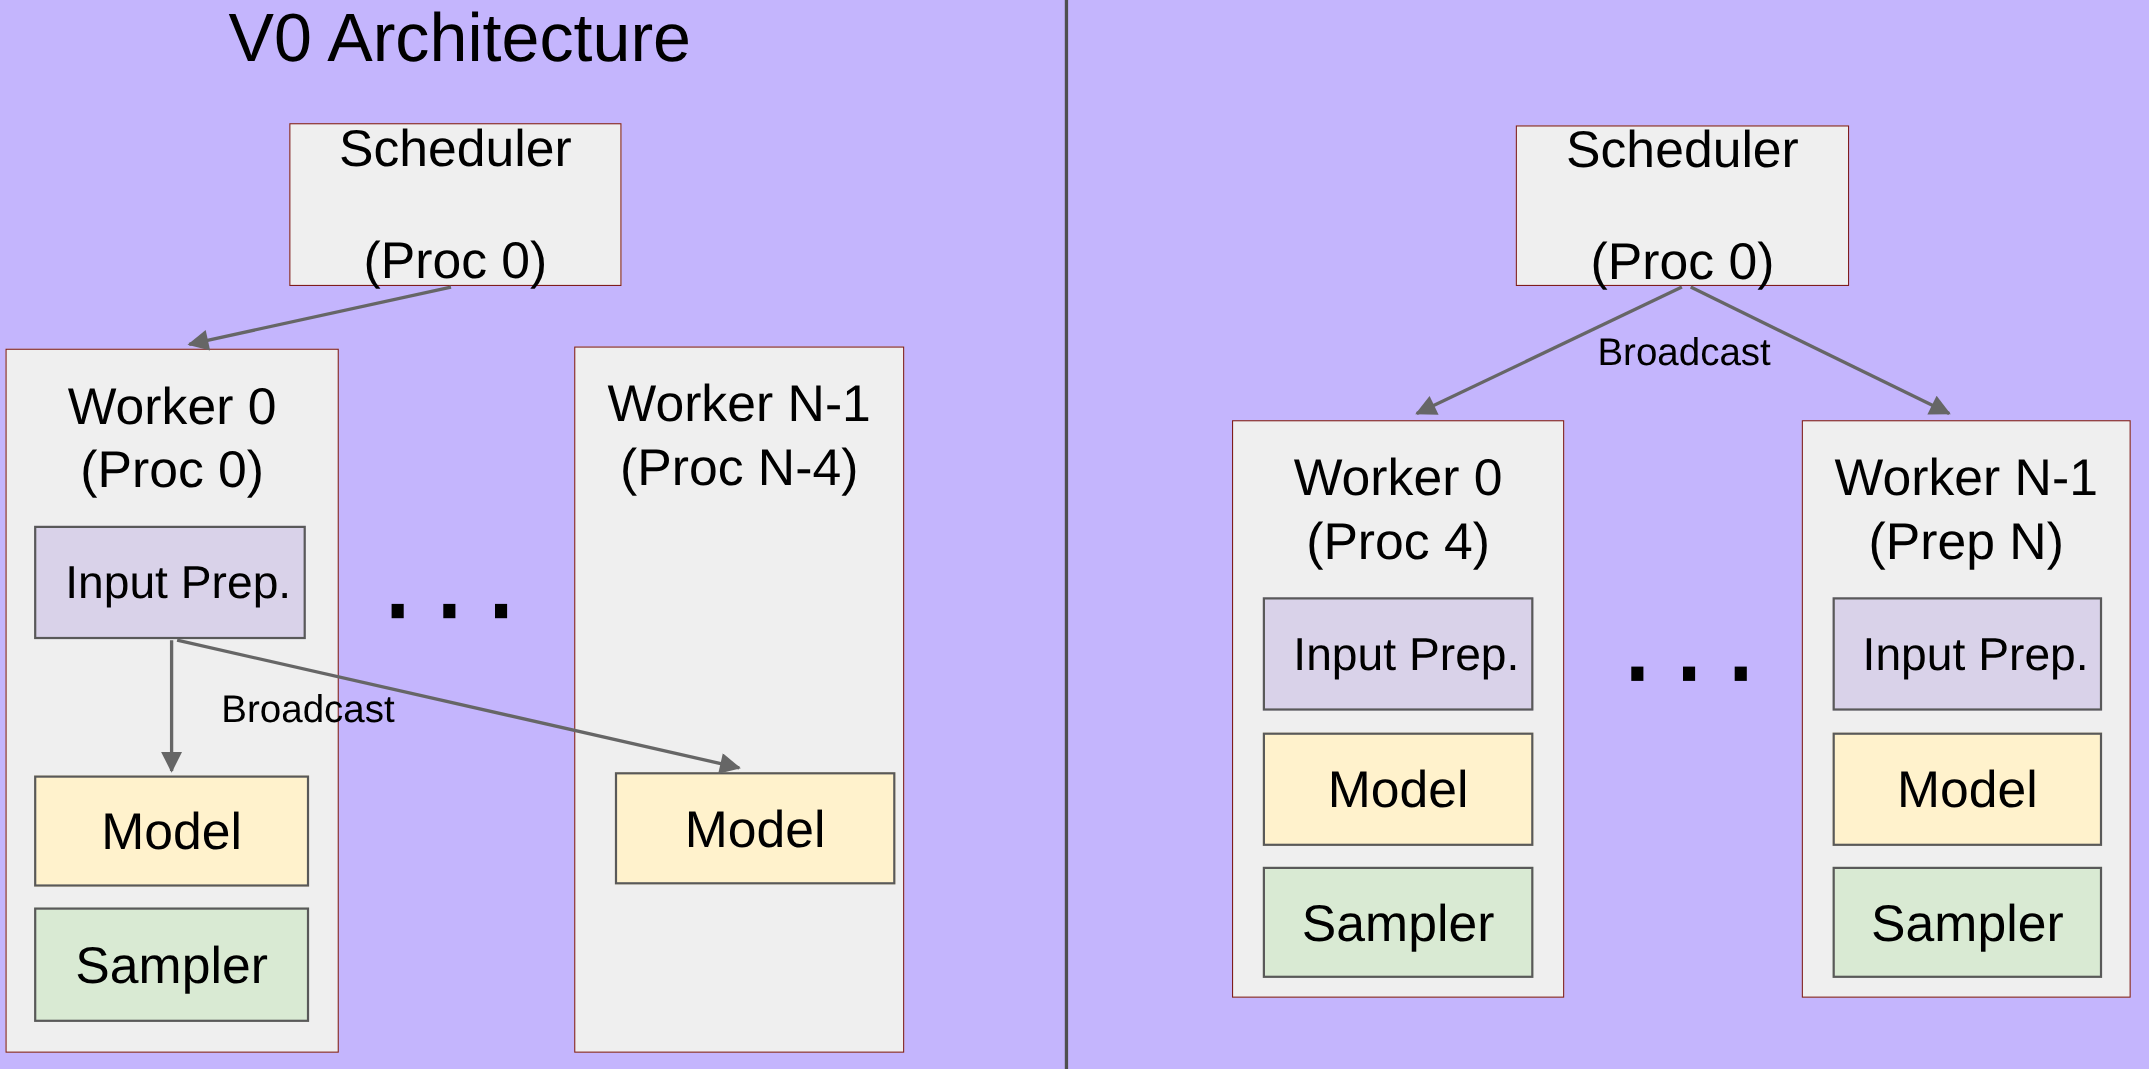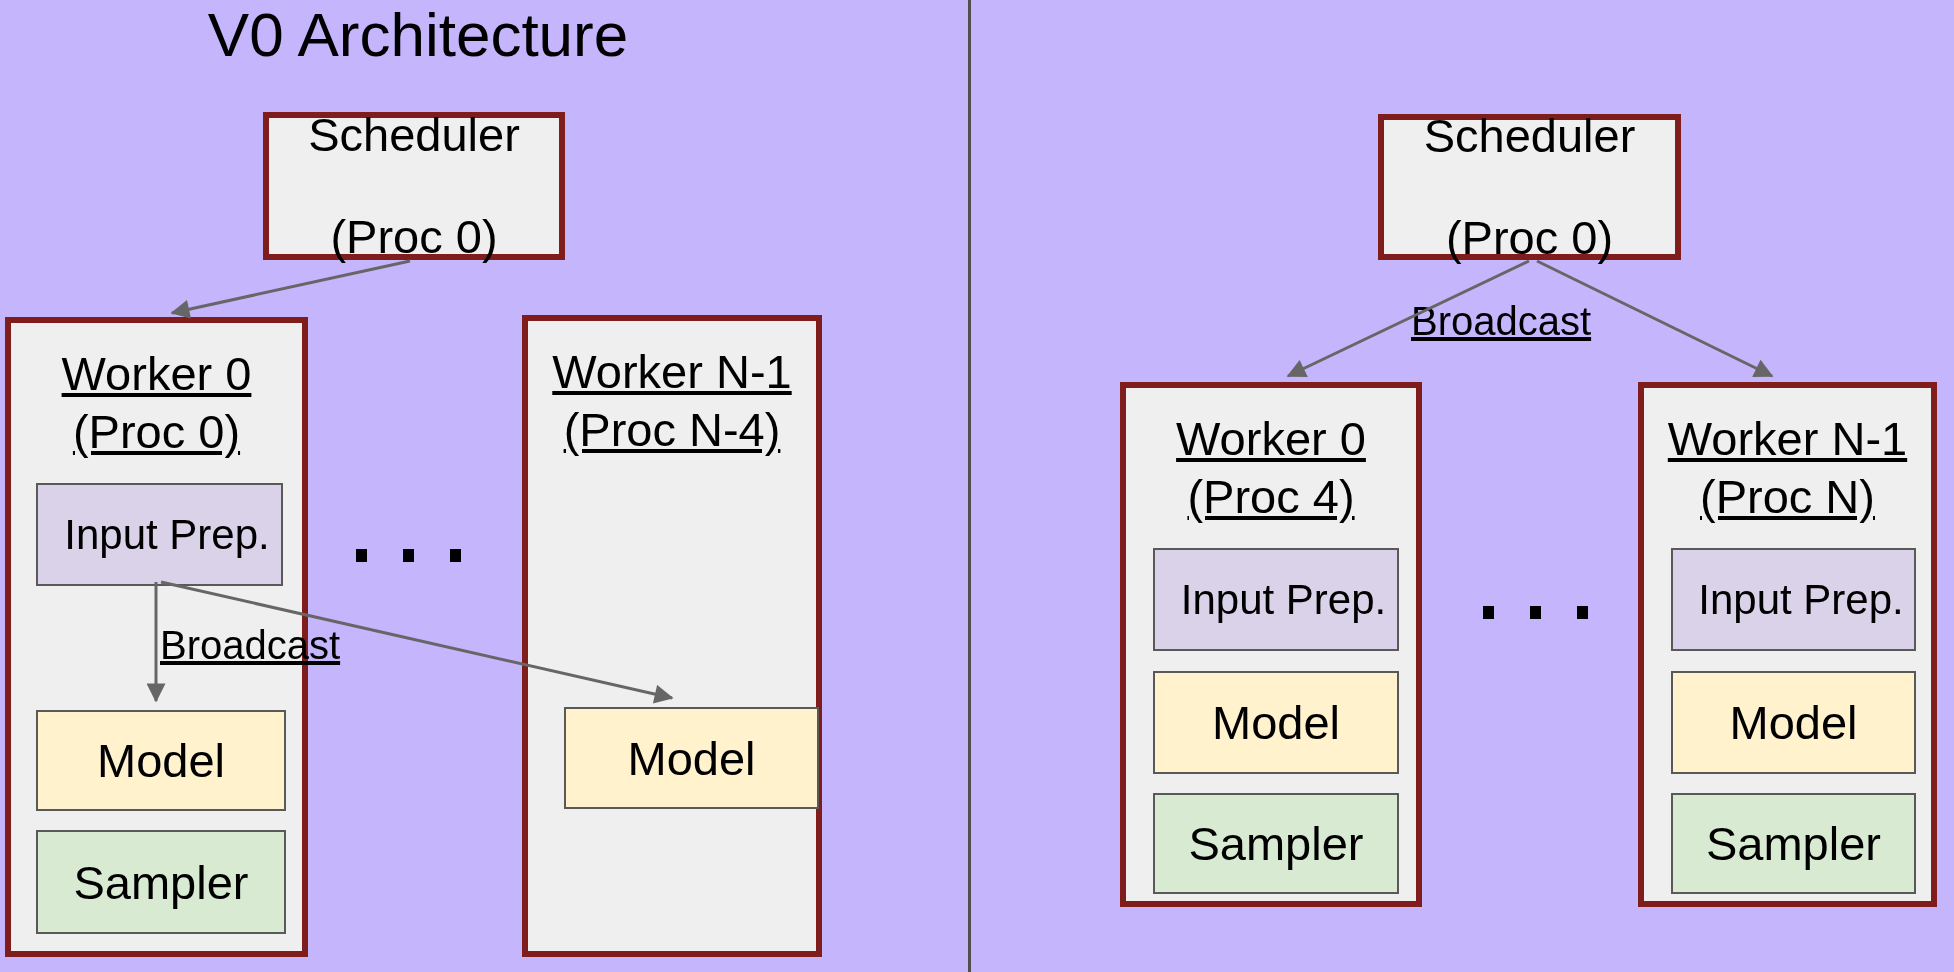"Scheduler" .gbox { border: 6px solid #7f1d1d -> 1px solid #7f1d1d }
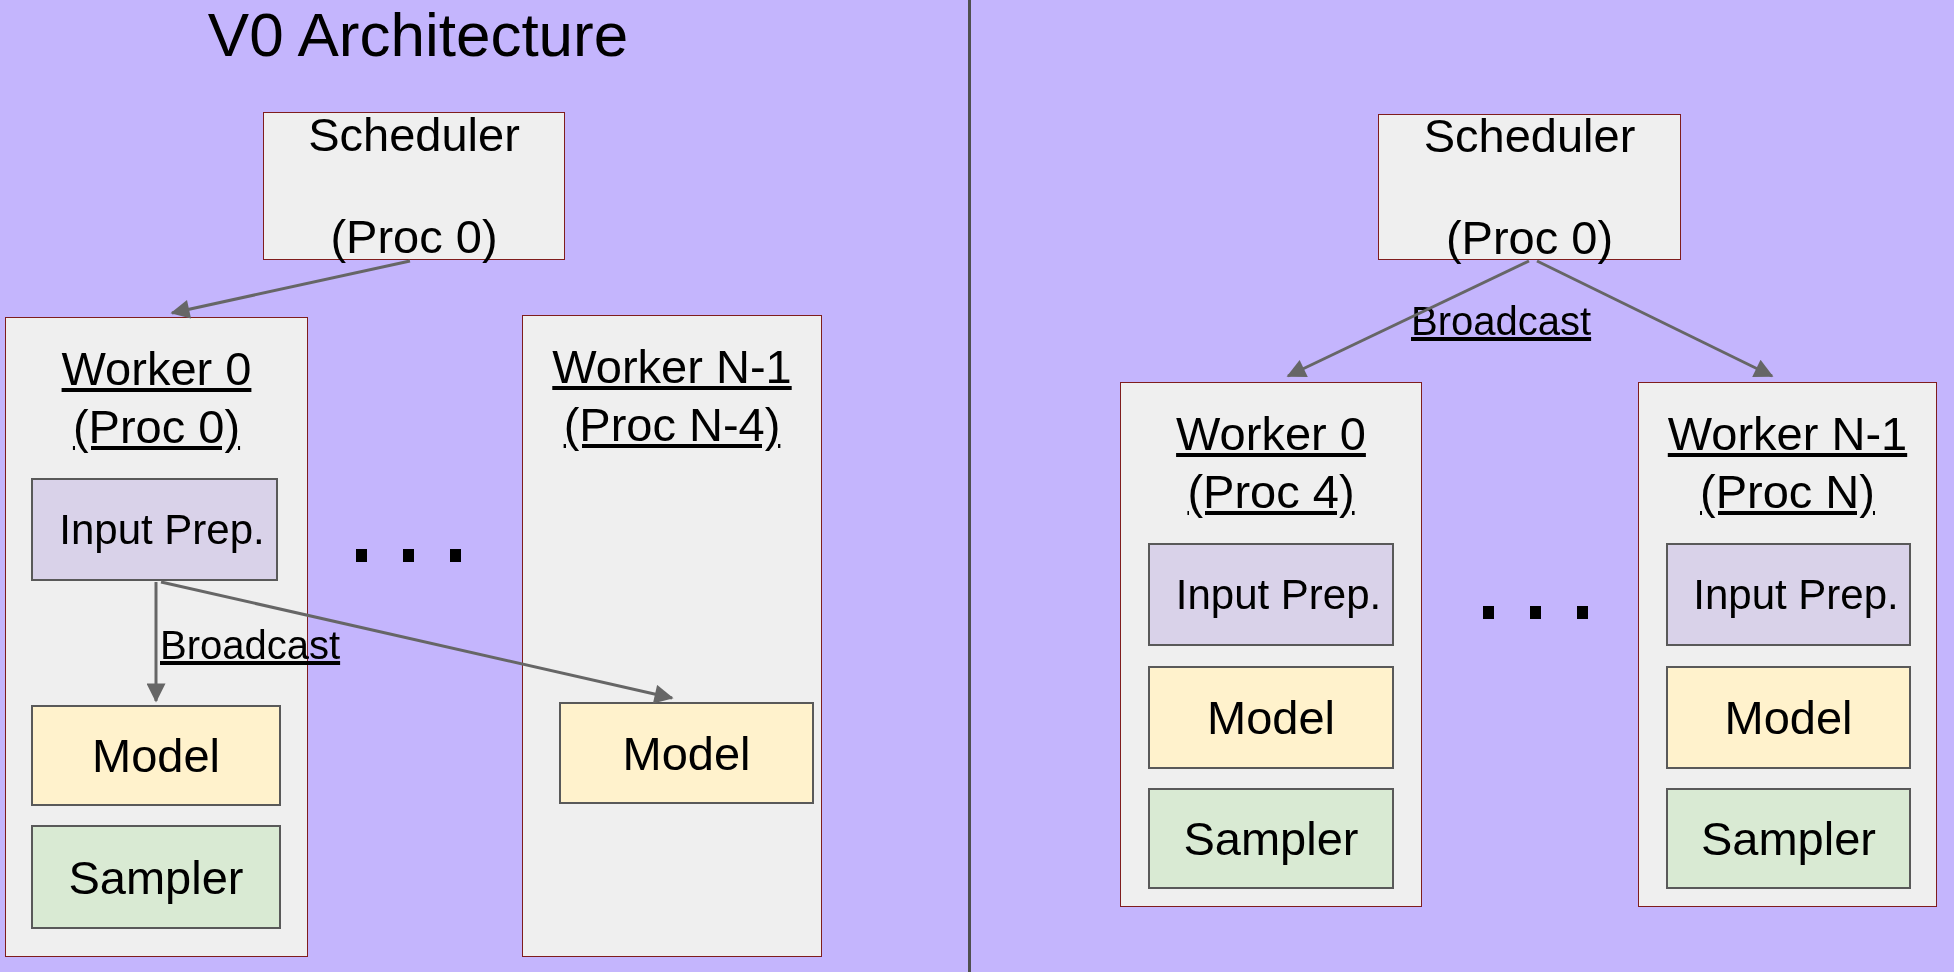"Broadcast" .broadcast { font-size: 40px -> 35px; text-align: none -> center; text-decoration: underline -> none }
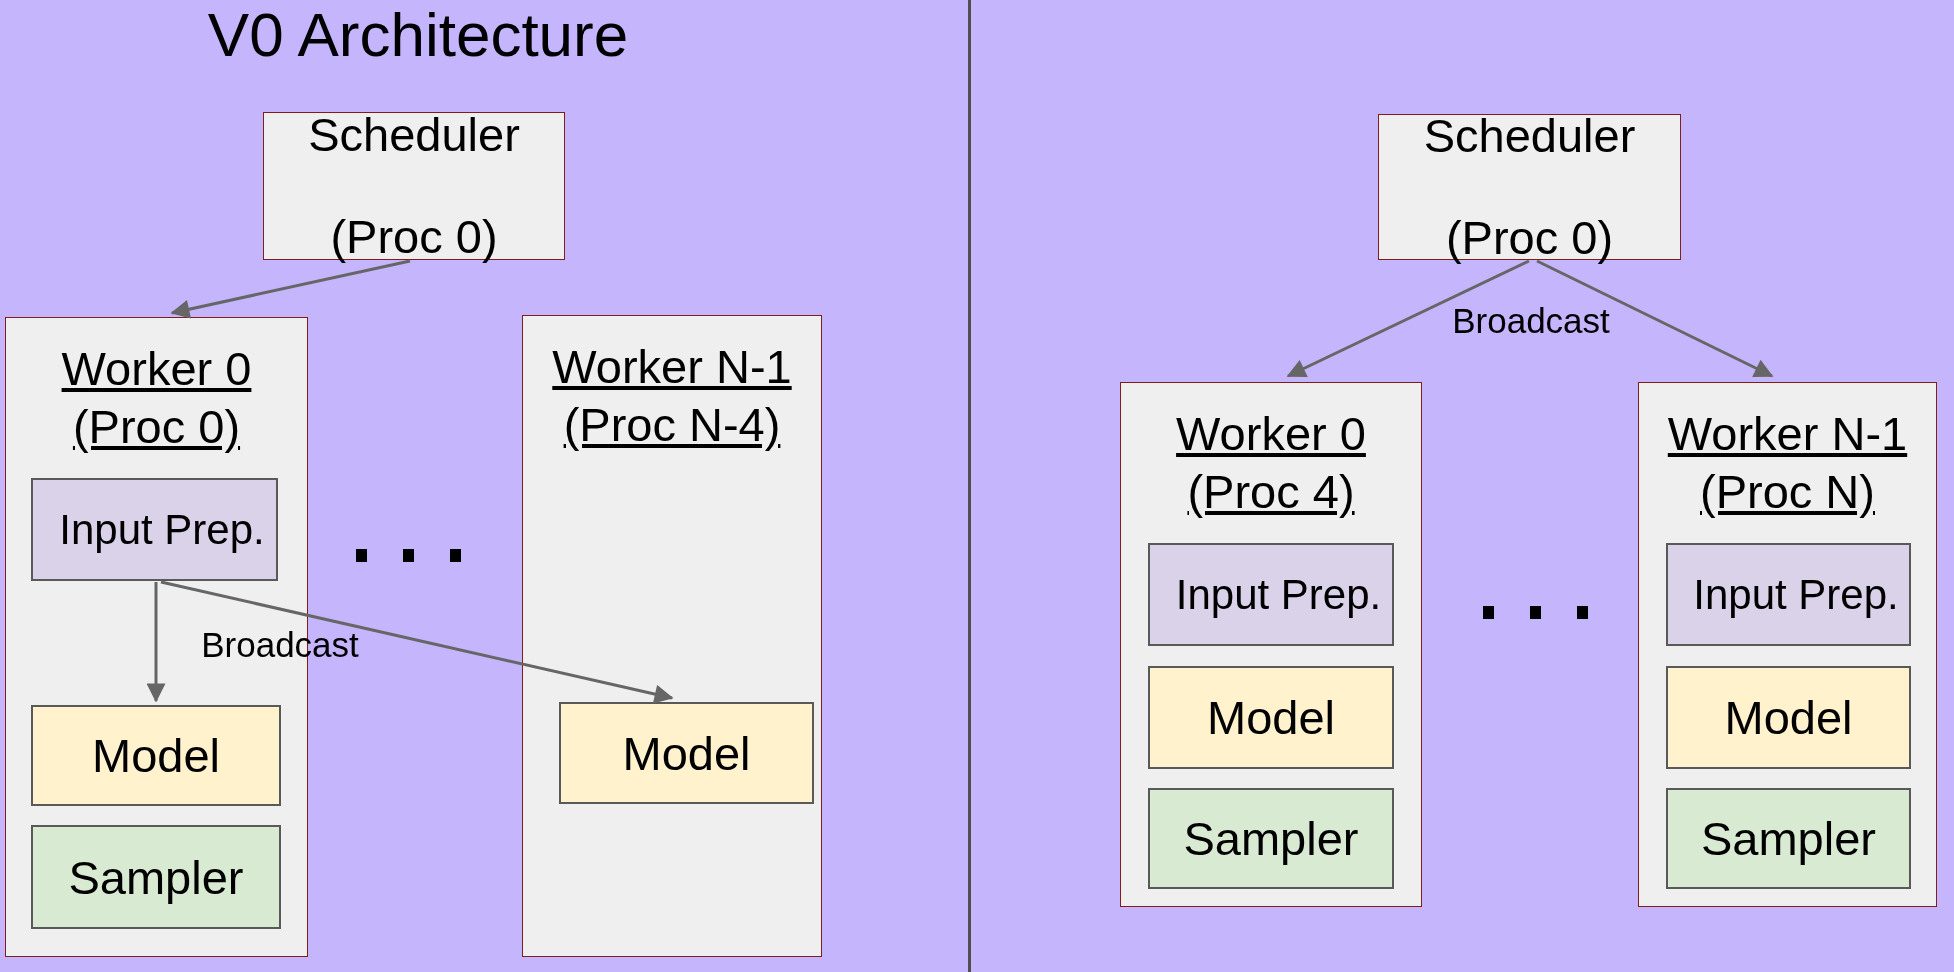"Worker 0" .worker-title { text-decoration: underline -> none }
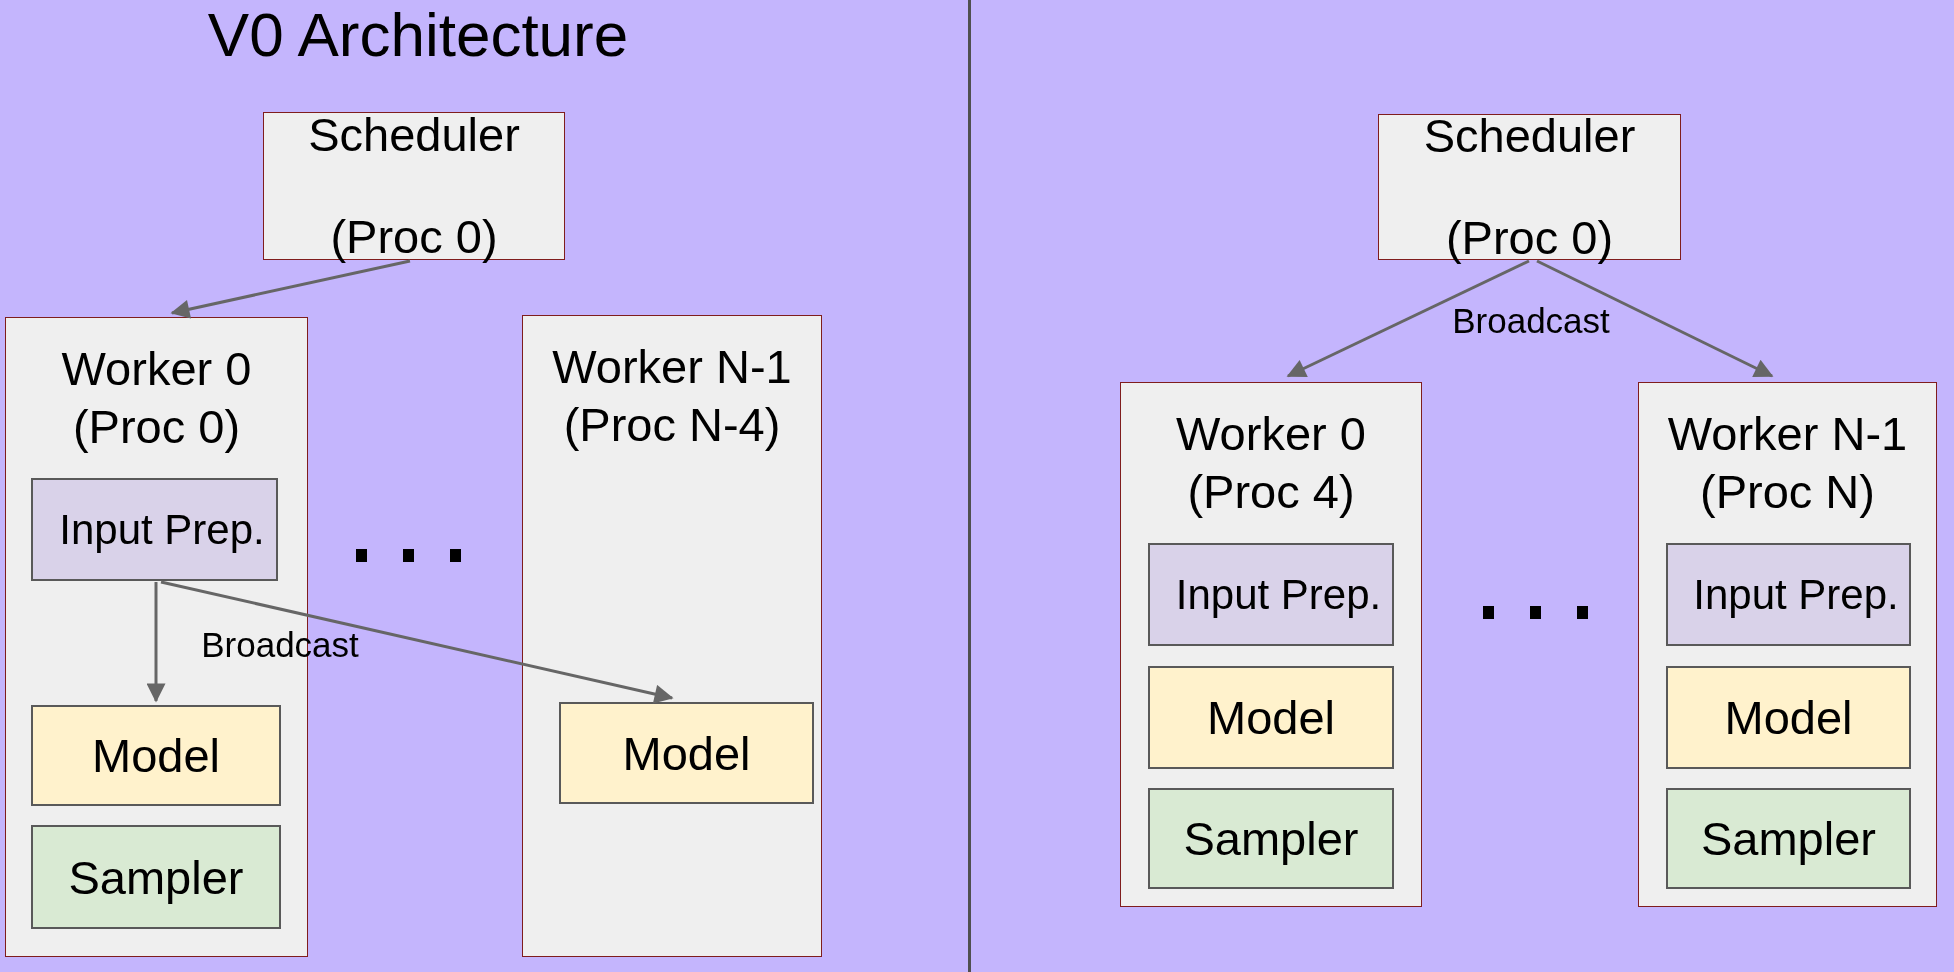"(Proc N)" div { text: Proc -> Prep }
